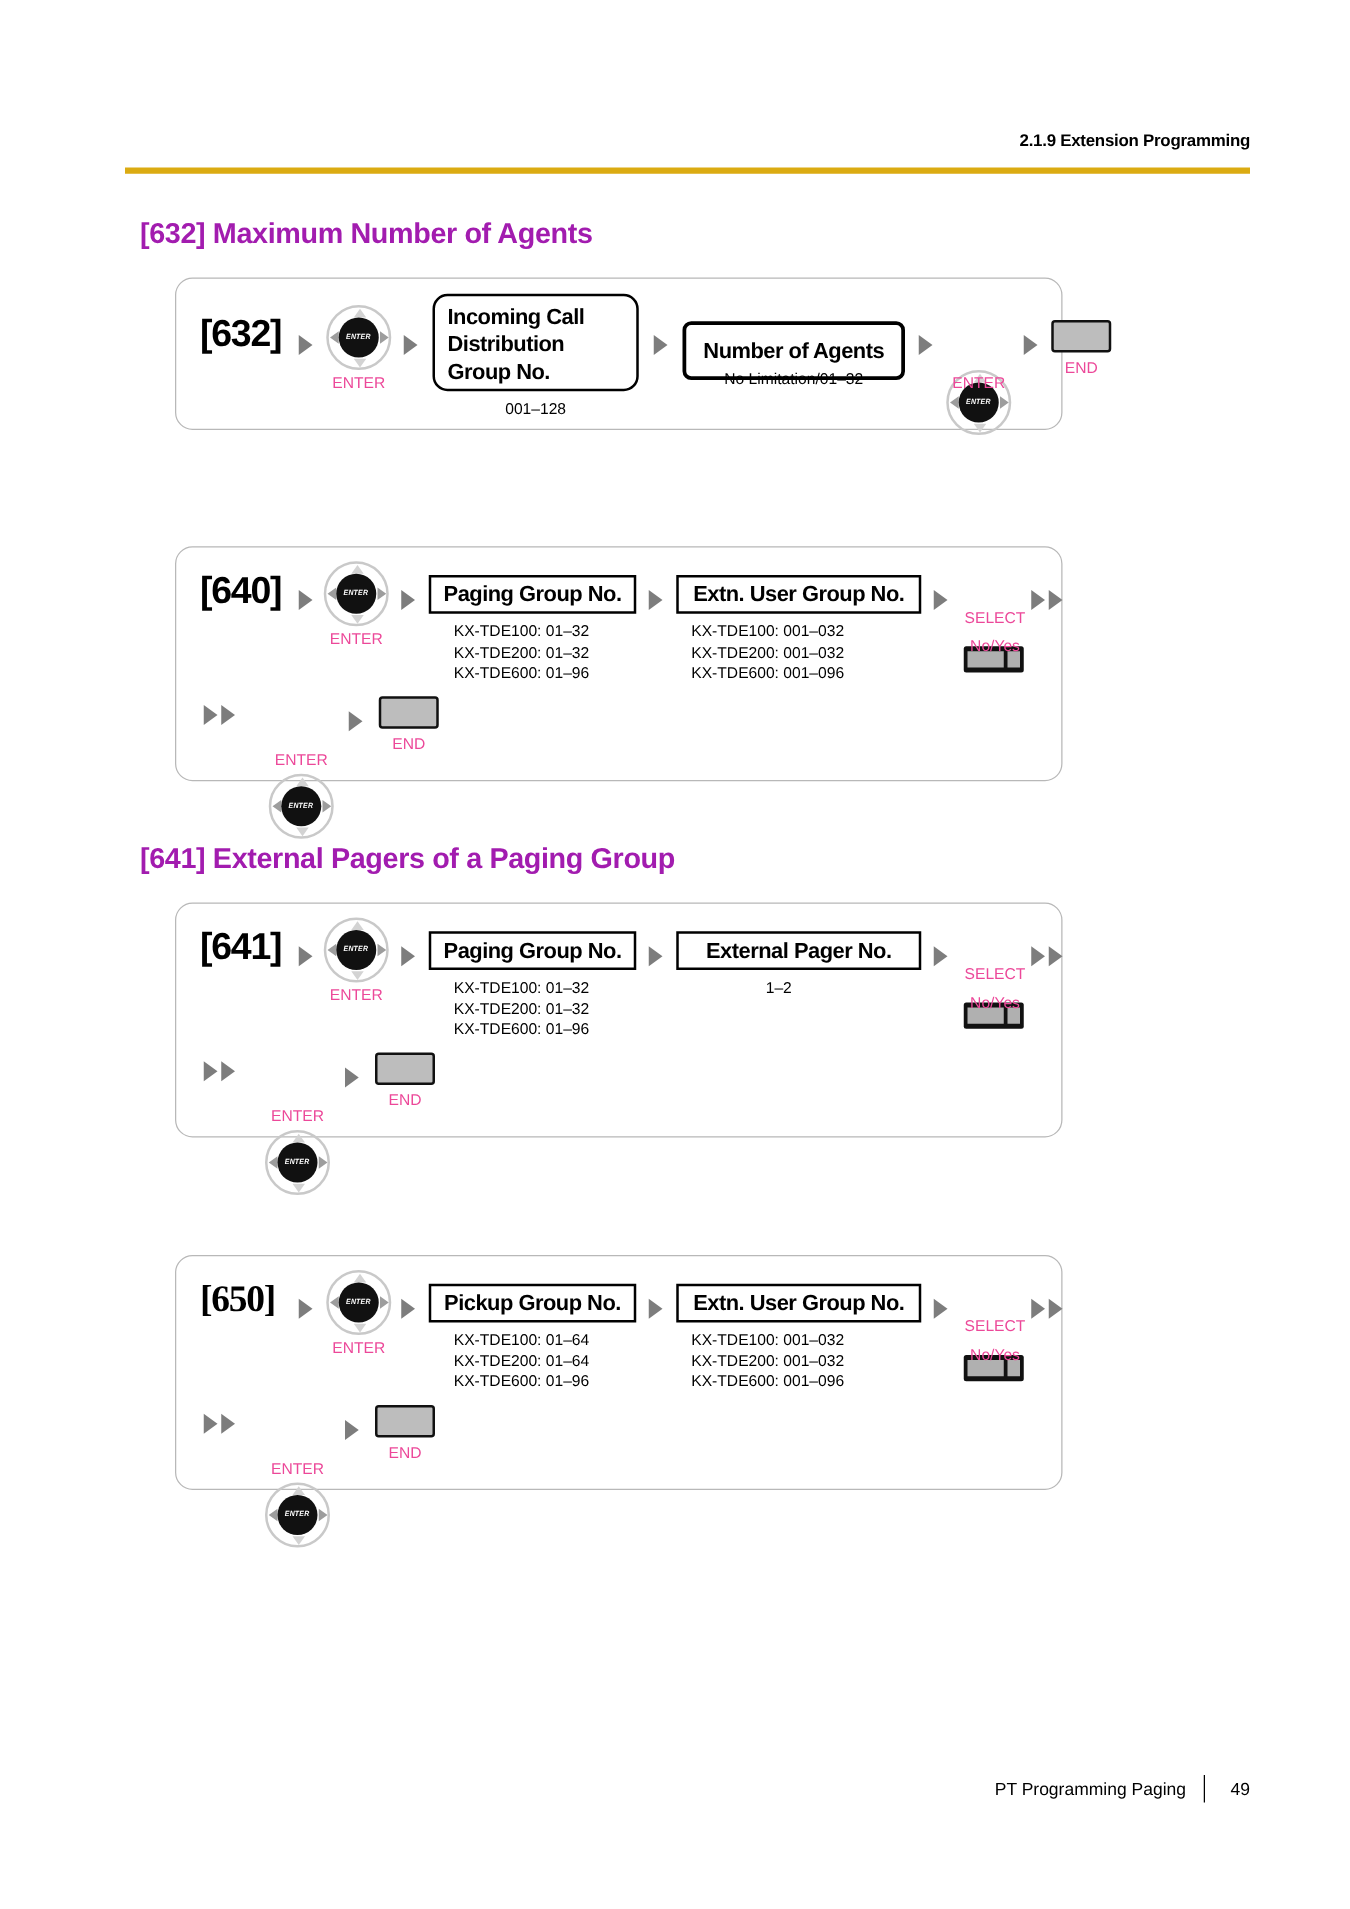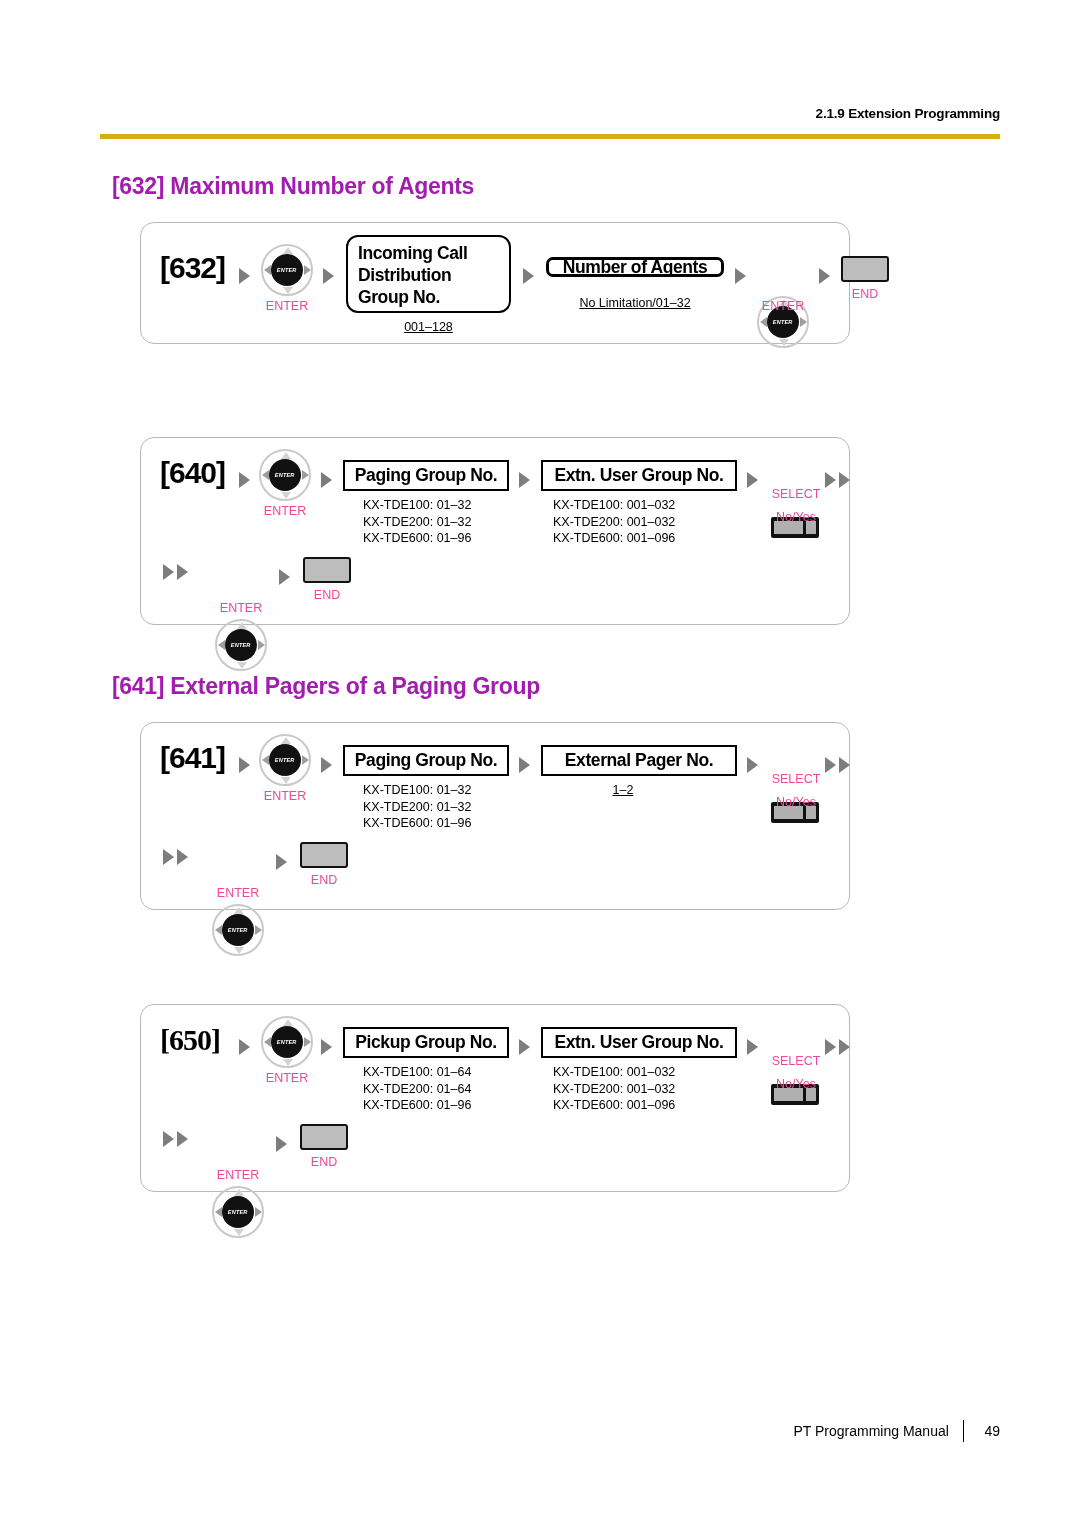"Number of Agents" div.node { height: 20px -> 47px }
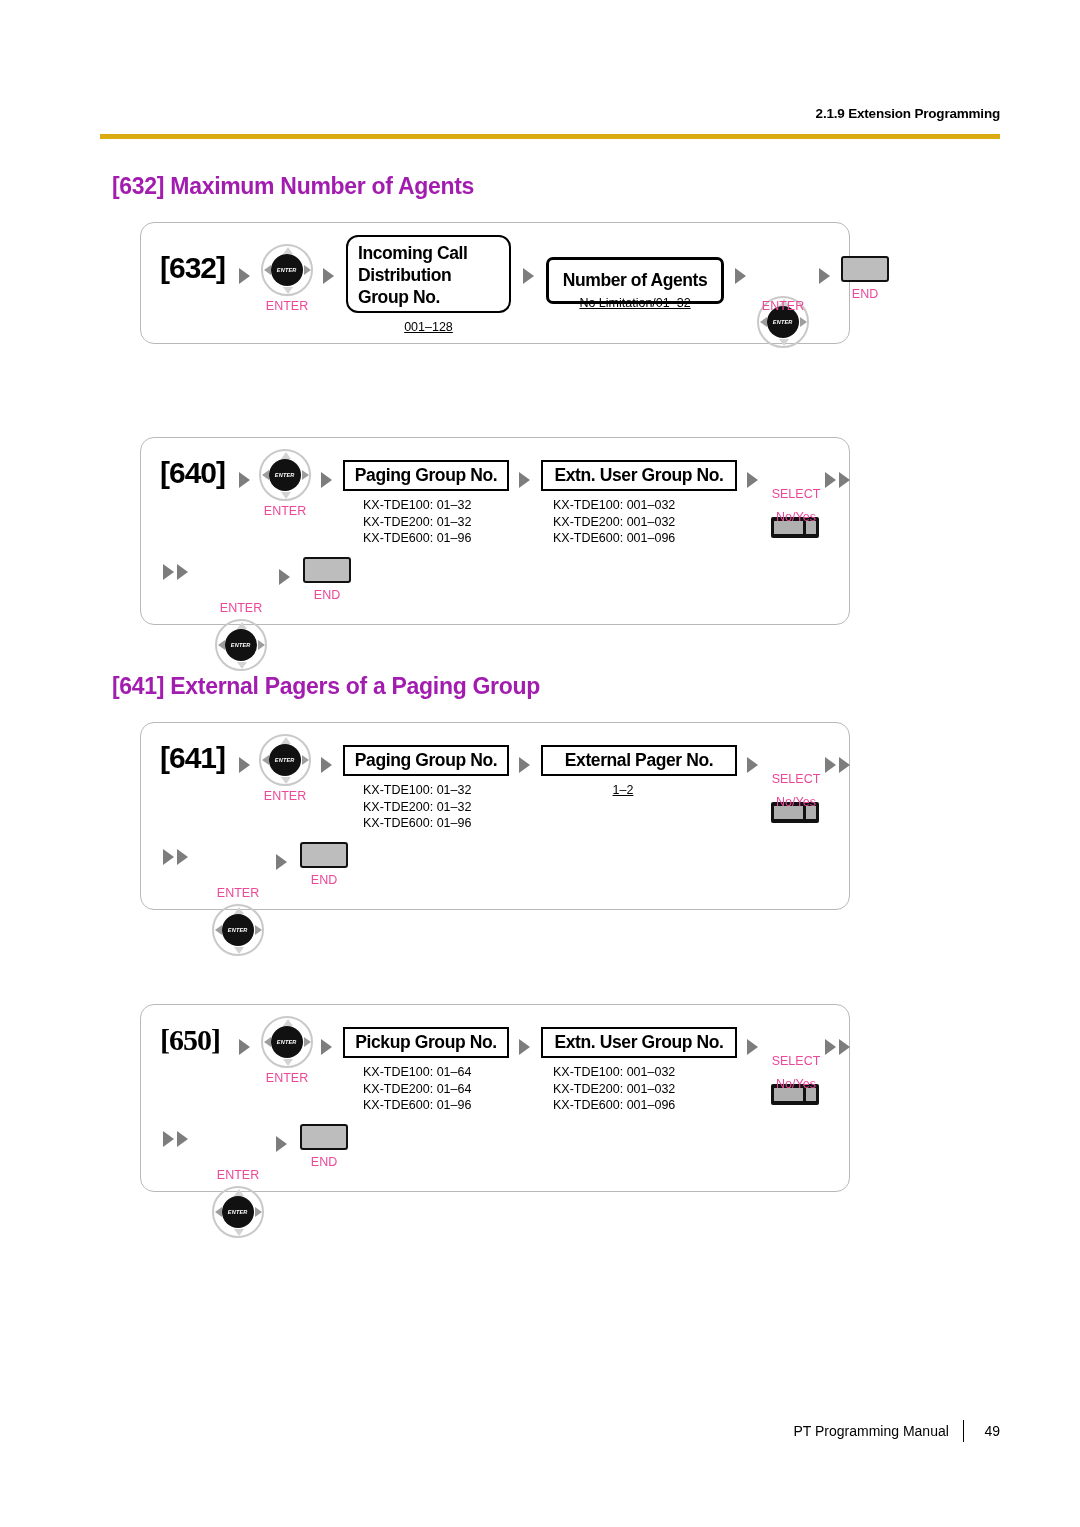"No Limitation/01–32" .range.center { text-decoration: underline -> none }
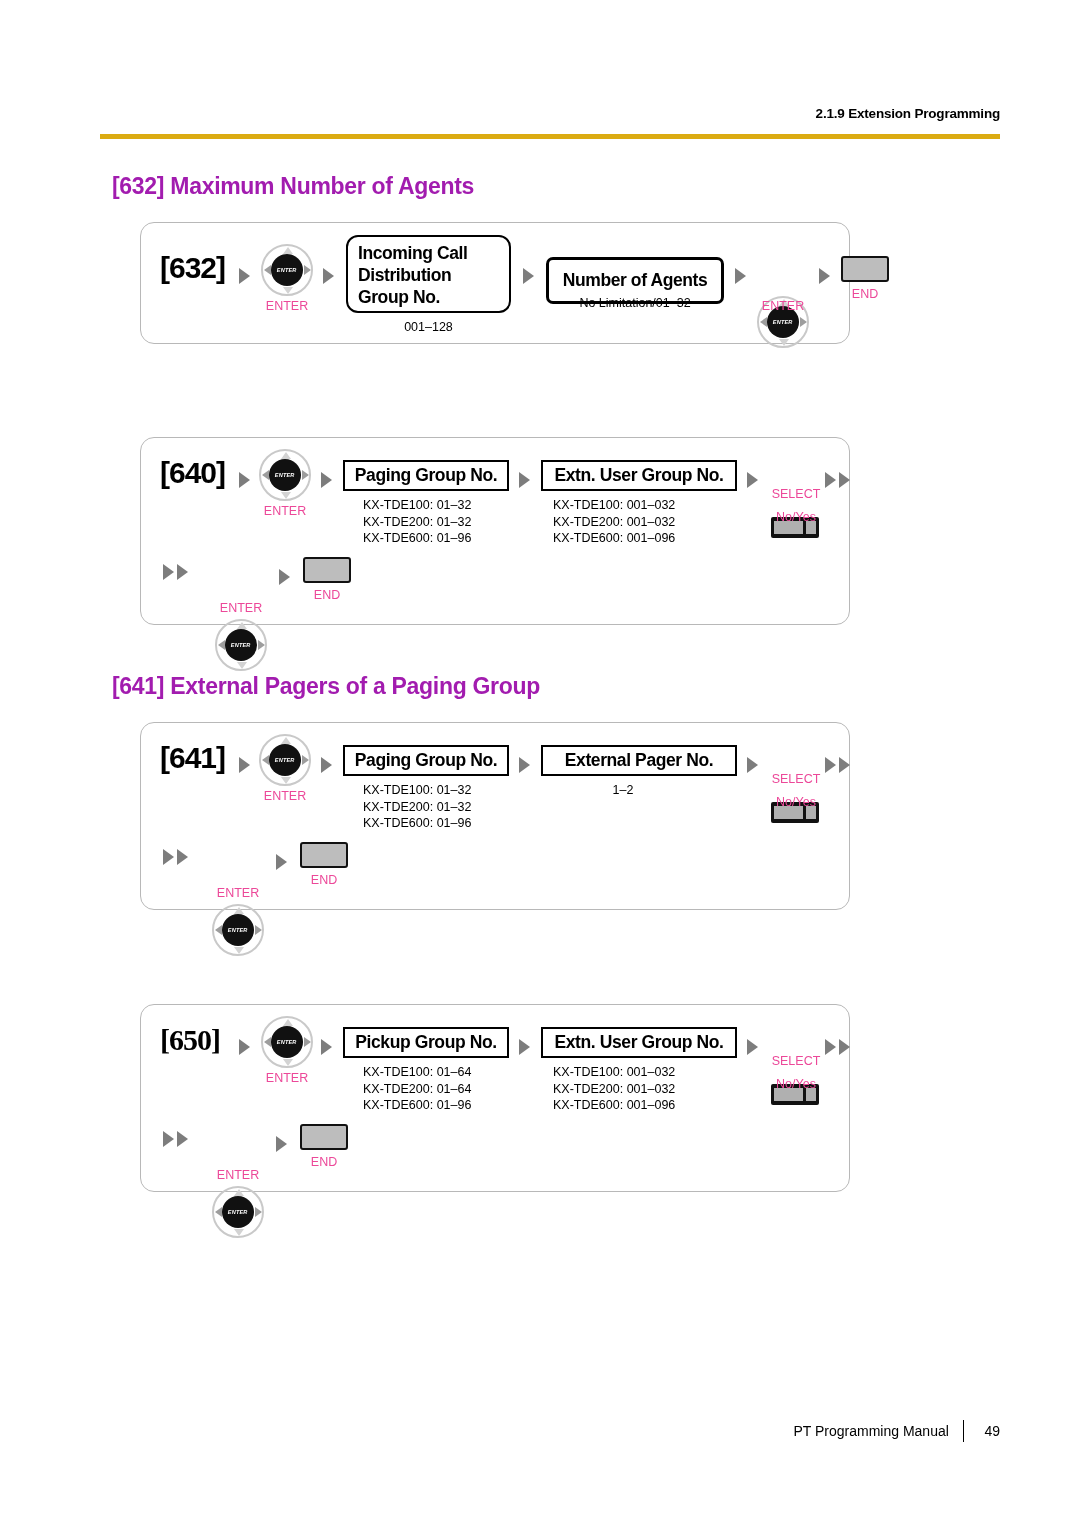"PT Programming Manual" span.footer-title { text: Manual -> Paging }
